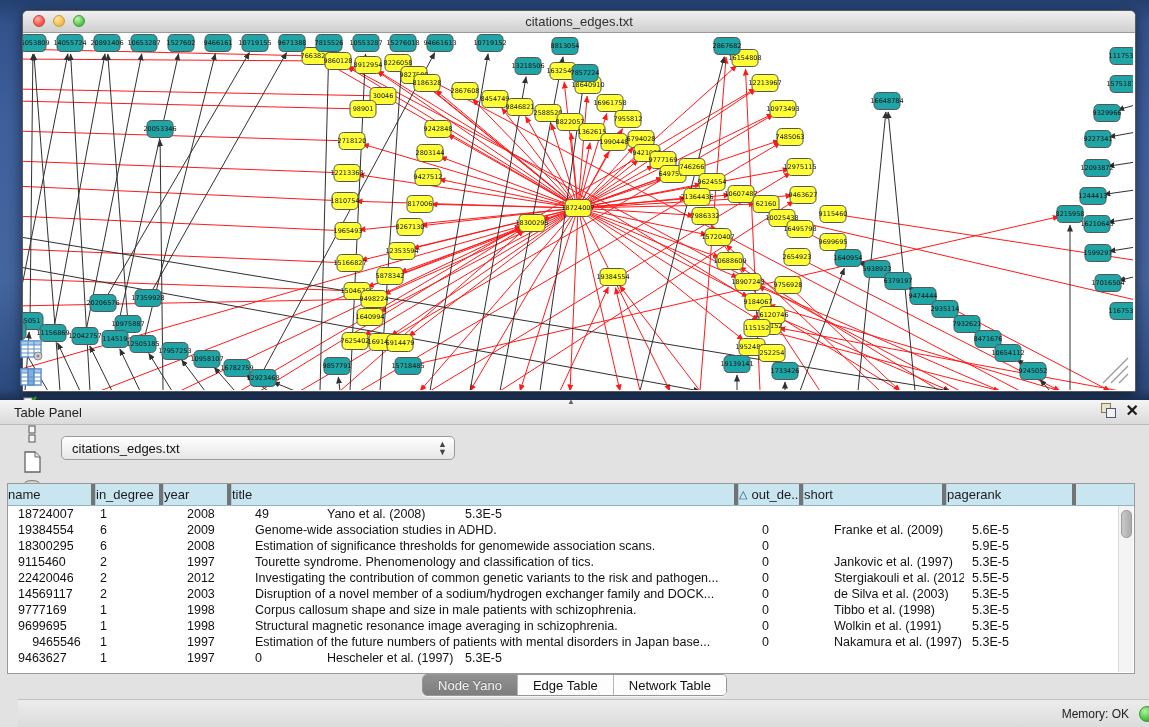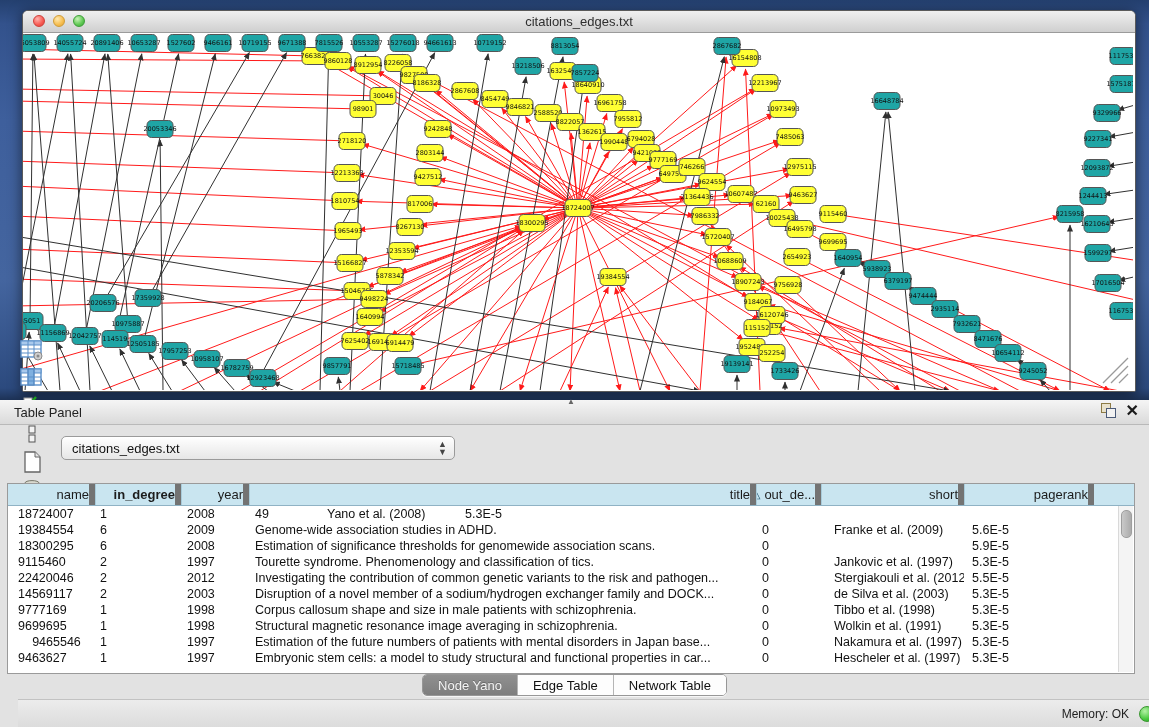"name" .th { border-right: 6px solid #737373 -> 4px solid #737373; justify-content: flex-end -> flex-start }
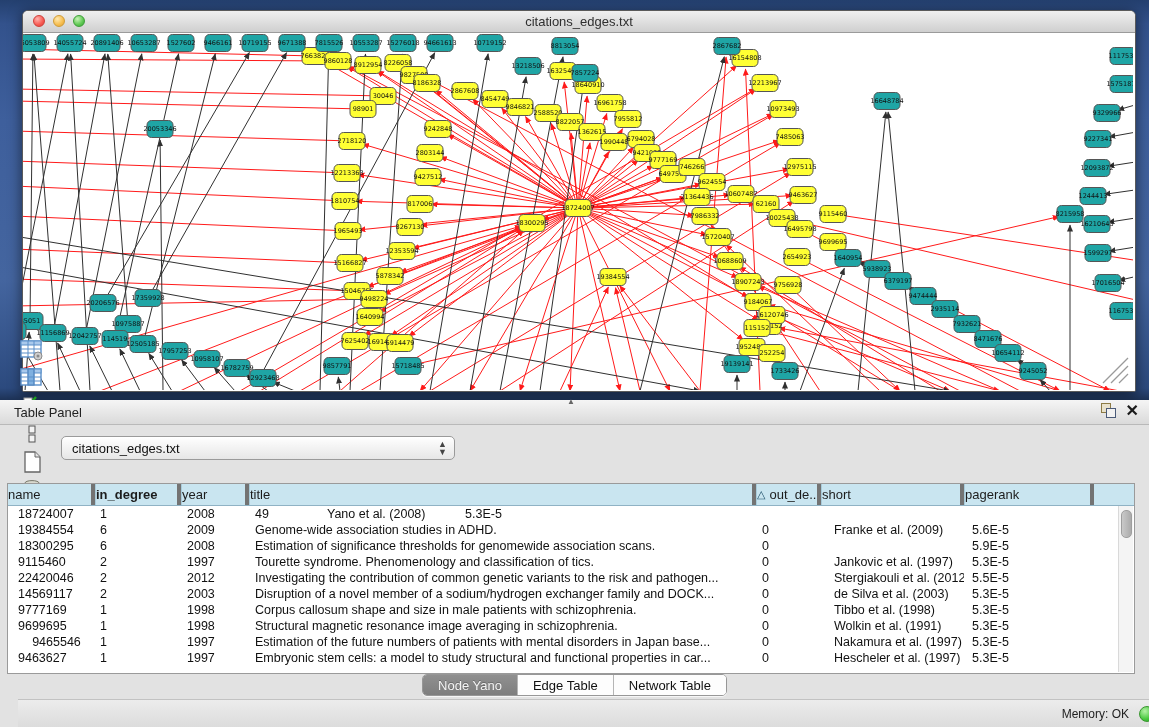"in_degree" div.th { font-weight: bold -> none; width: 86px -> 68px }
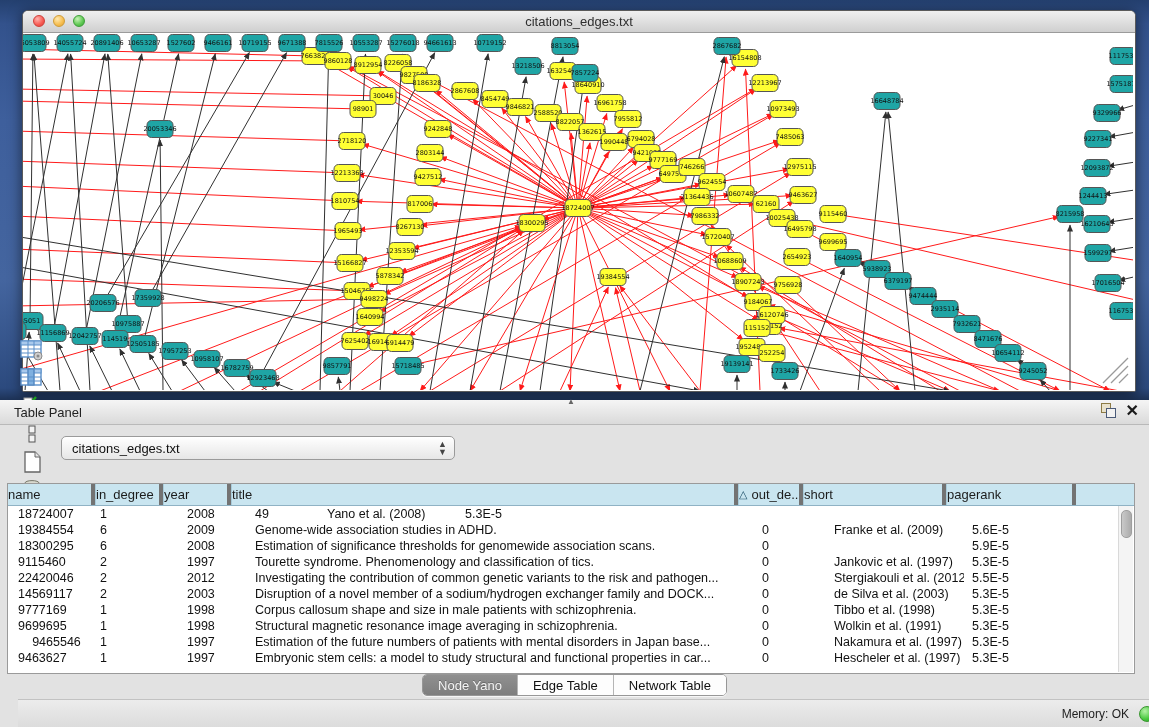"Embryonic stem cells: a model" div.td { html: <div>Embryonic stem cells: a model to study structural and functional properties in car...</div> -> none }
